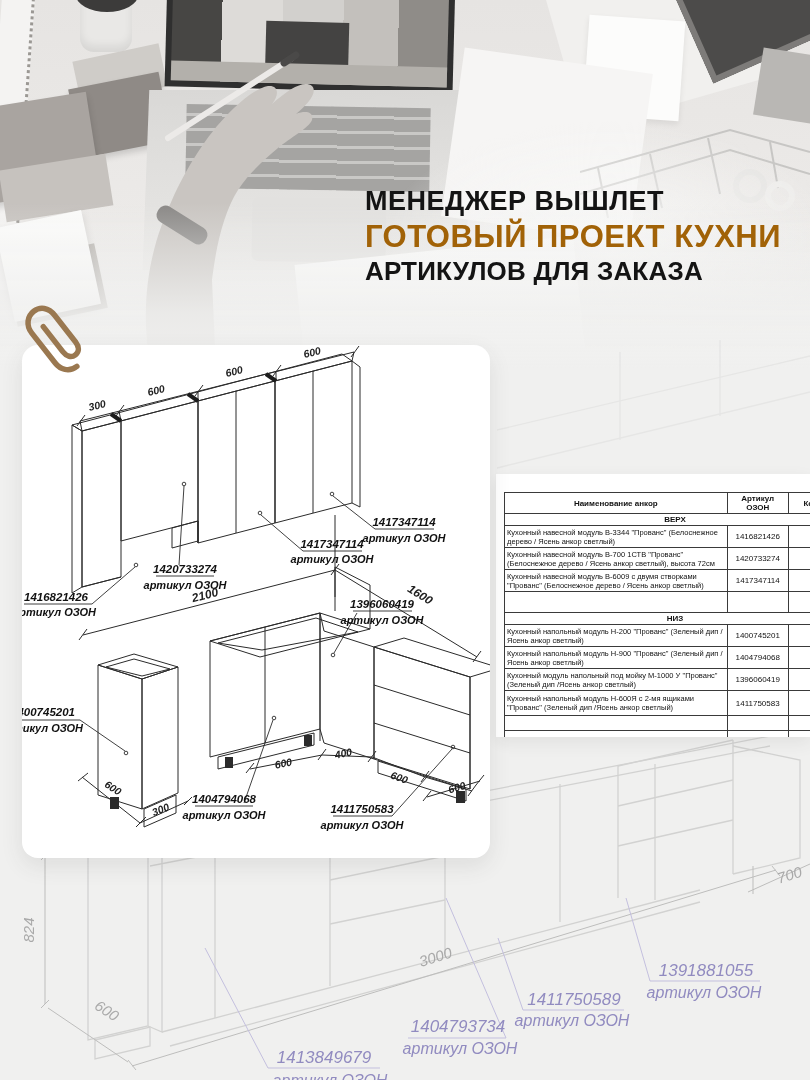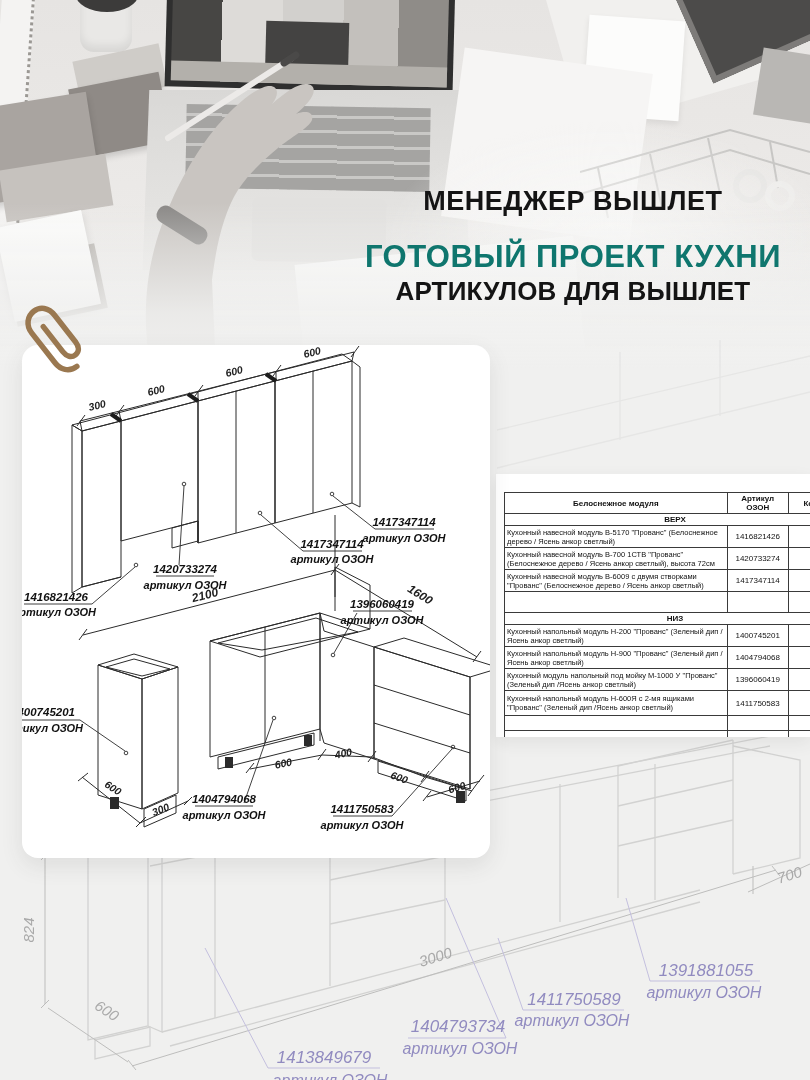"МЕНЕДЖЕР ВЫШЛЕТ" .headline { text-align: center -> left }
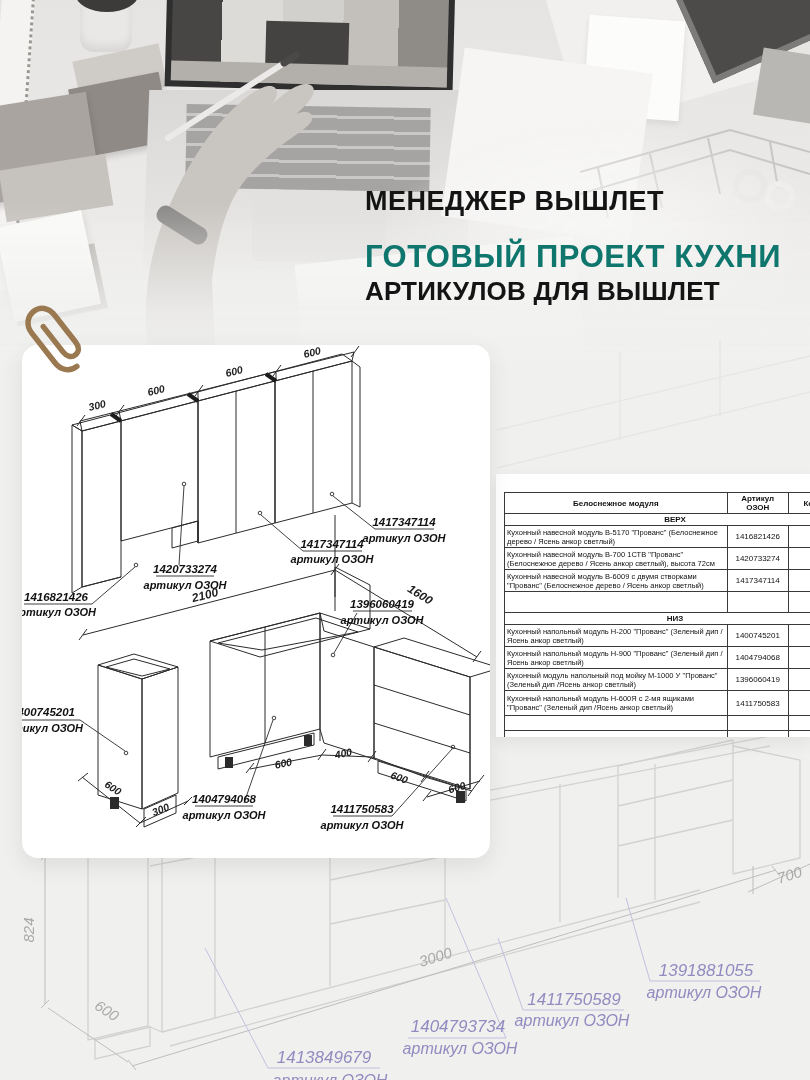"ГОТОВЫЙ ПРОЕКТ КУХНИ" div.hl2 { color: #0f766e -> #a16207; margin-top: 20px -> none }
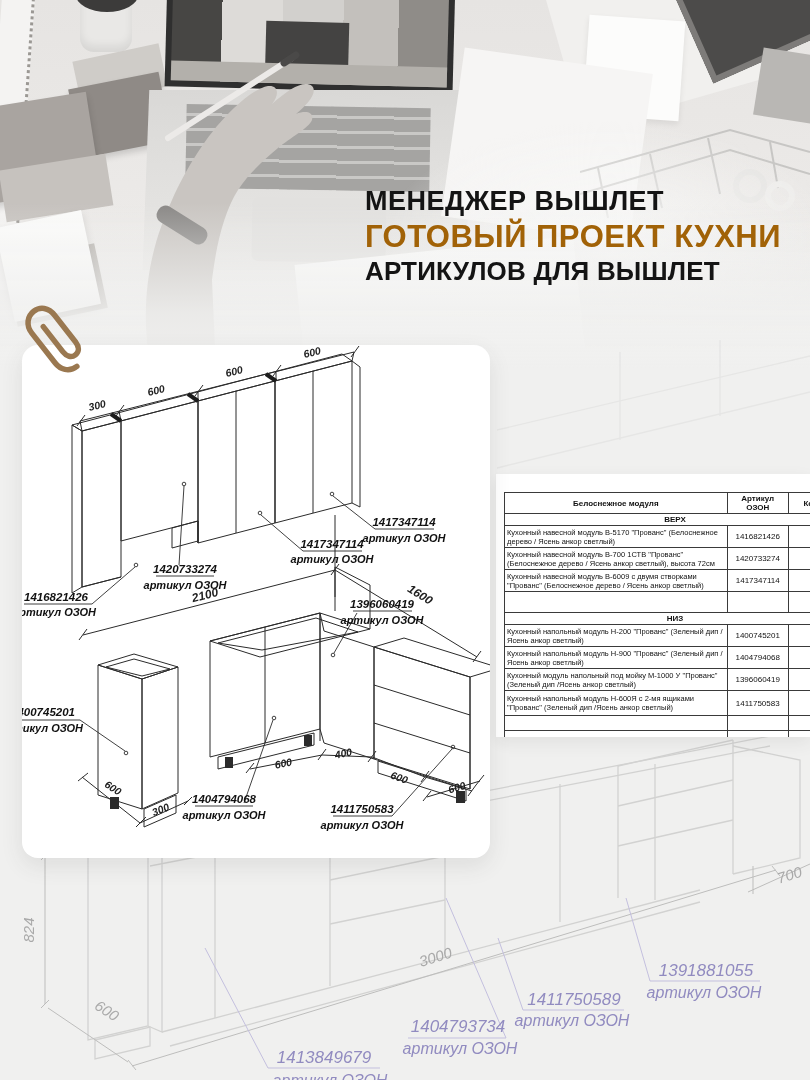"АРТИКУЛОВ ДЛЯ ВЫШЛЕТ" div.hl4 { text: ВЫШЛЕТ -> ЗАКАЗА }
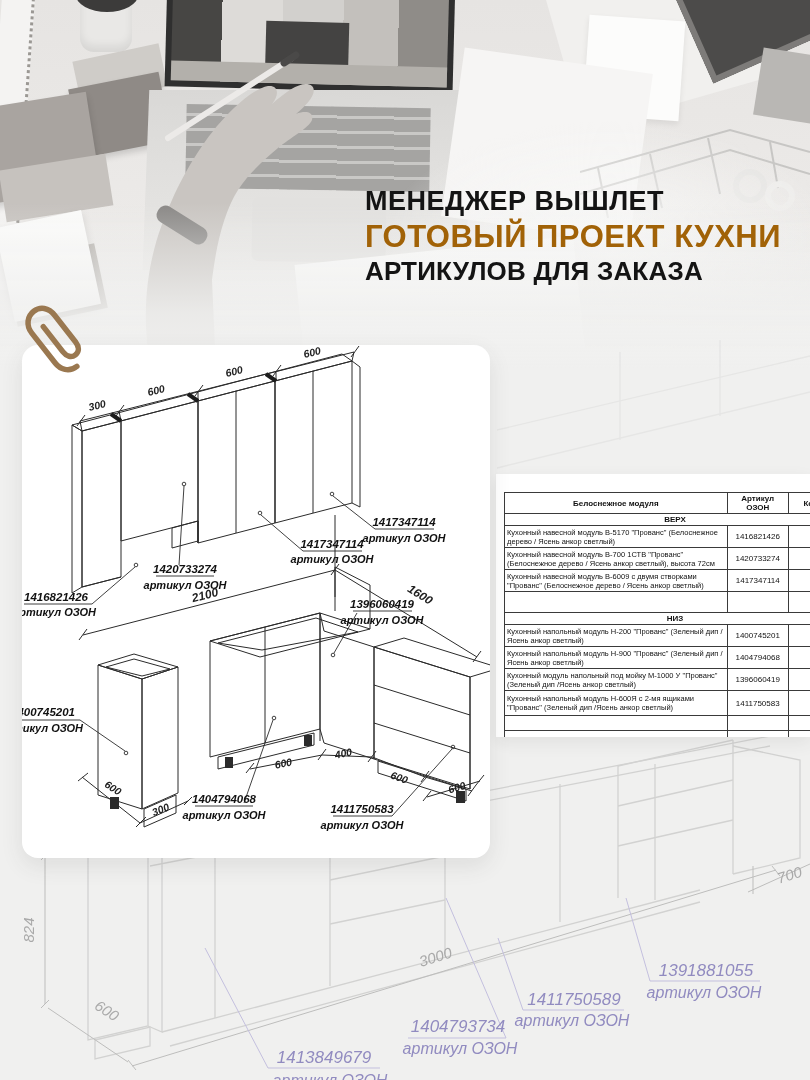"Белоснежное модуля" th { text: Белоснежное модуля -> Наименование анкор }
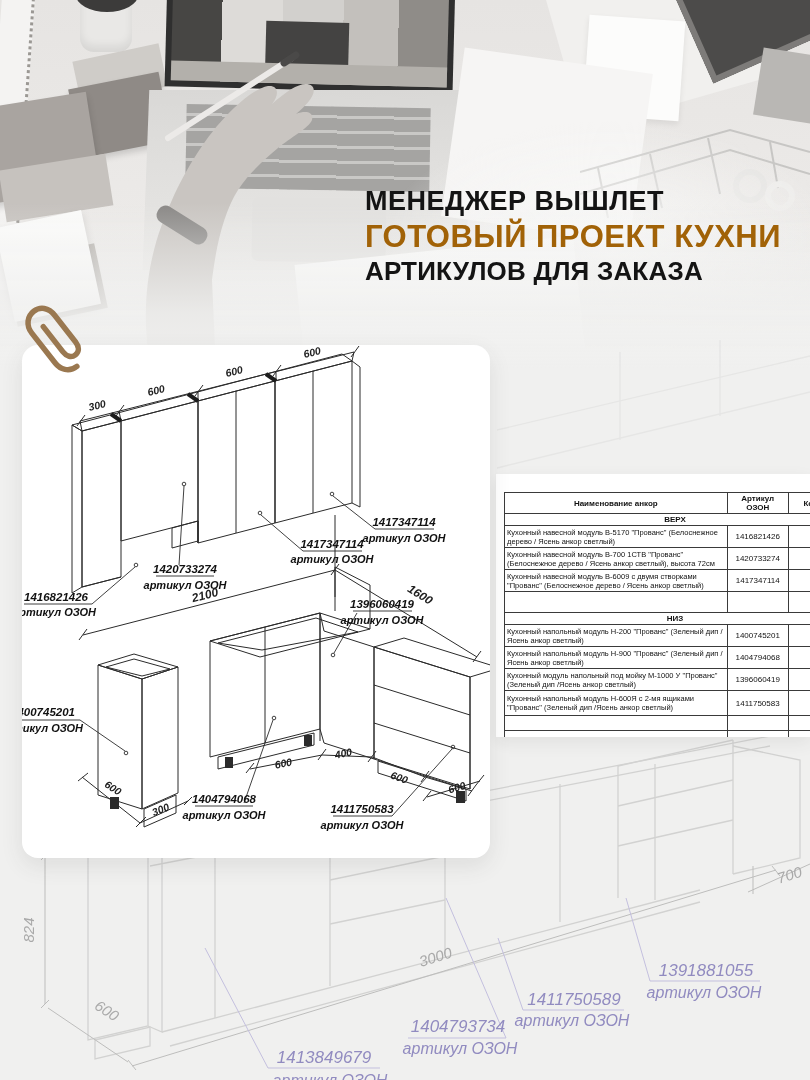"Кухонный навесной модуль В-5170" td { text: В-5170 -> В-3344 }
